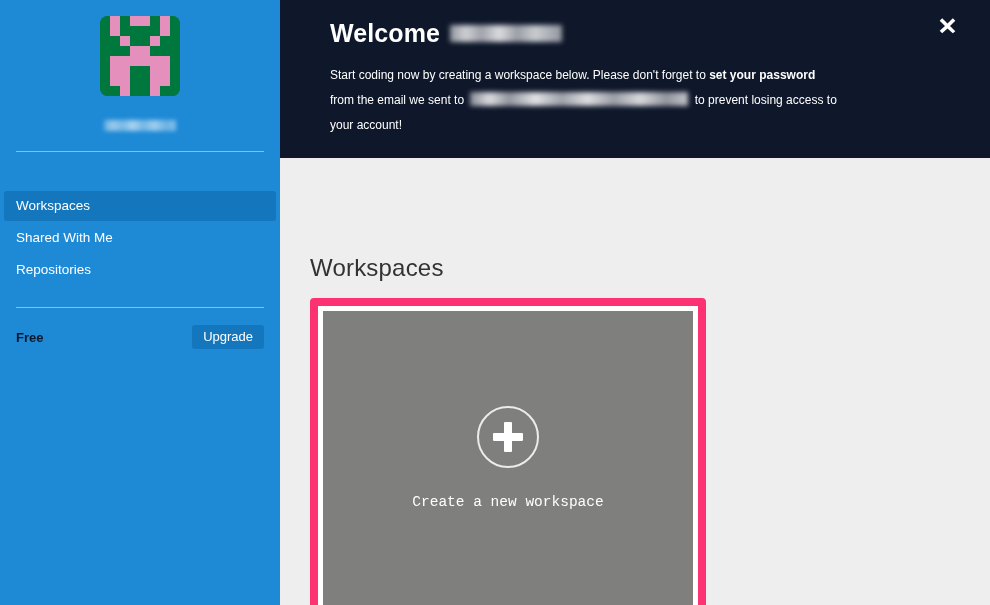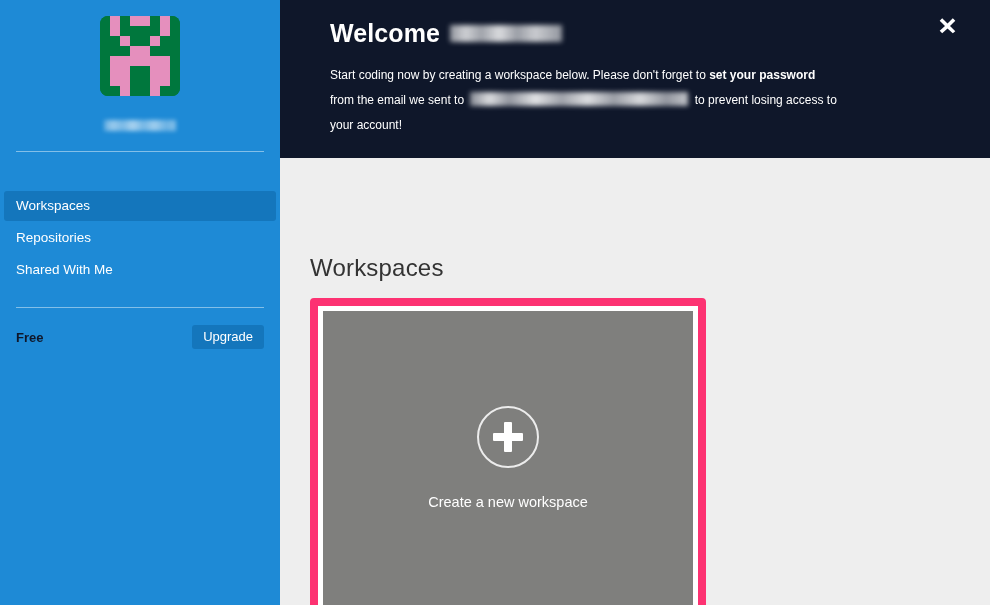"Repositories" a.nav-item { order: before "Shared With Me" -> after "Shared With Me" }
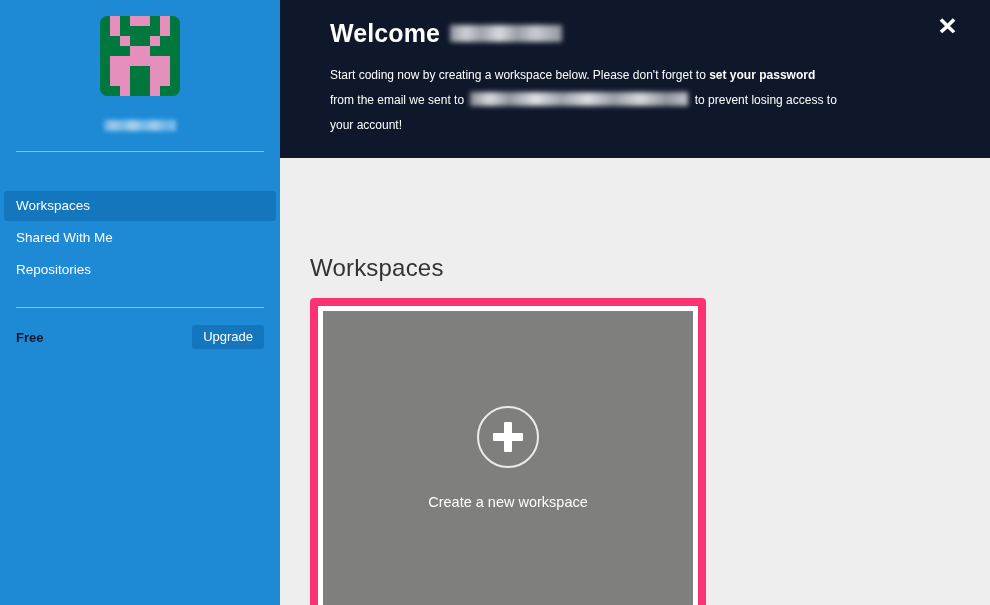"Create a new workspace" .ws-card { font-family: none -> Liberation Mono, monospace }
